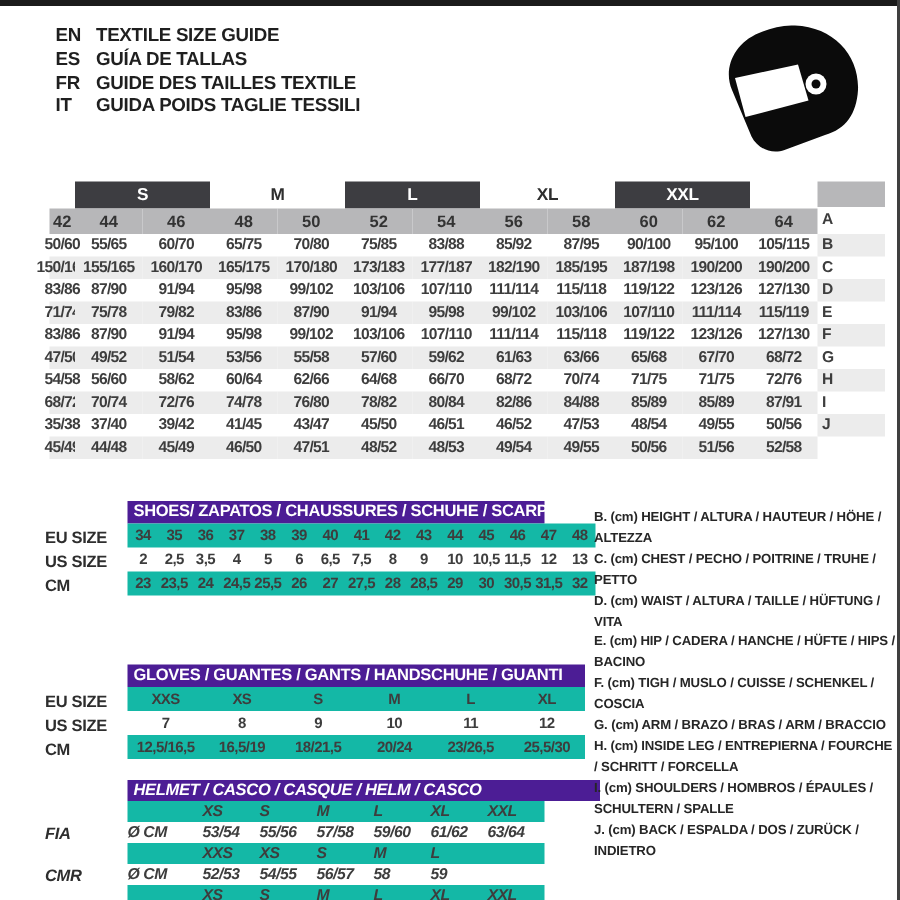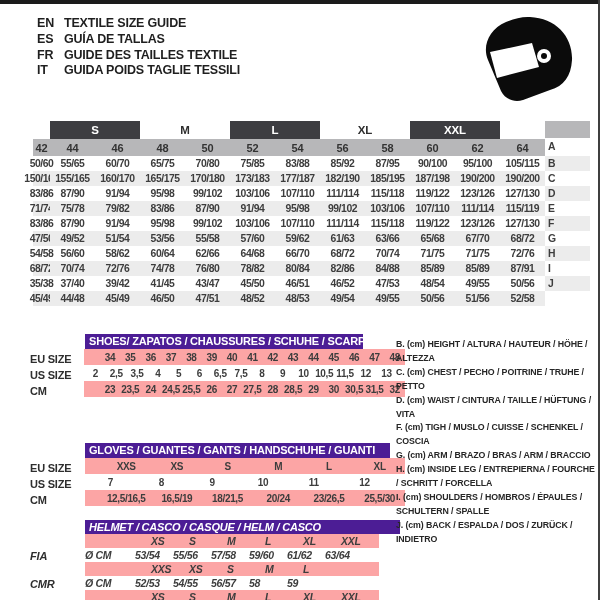"34" .gray { background: #fca5a5 -> #14b8a6; padding-left: 16px -> none }
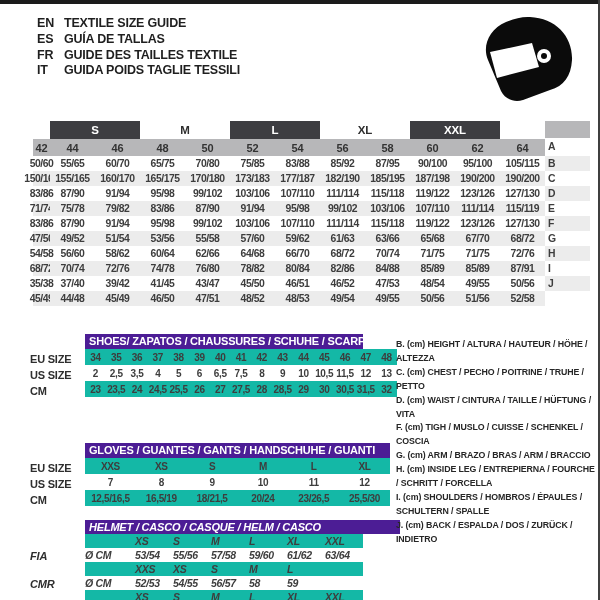"D. (cm) WAIST / CINTURA" div.legend-item { text: CINTURA -> ALTURA }
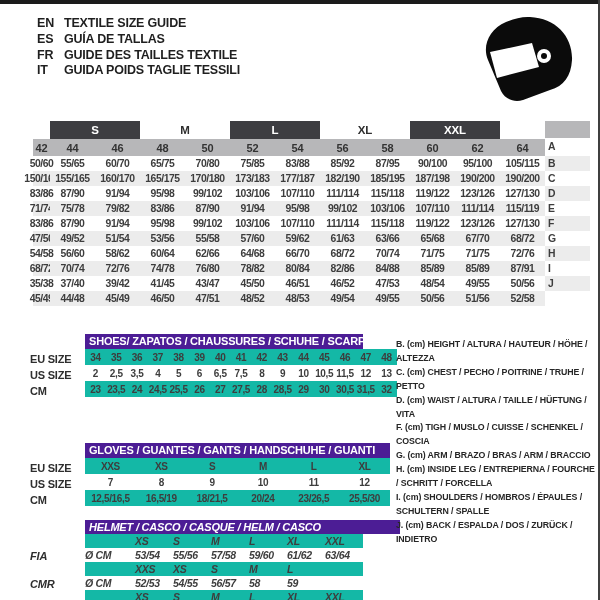"E. (cm) HIP / CADERA" div.legend-item { html: none -> <div>E. (cm) HIP / CADERA / HANCHE / HÜFTE / HIPS / BACINO</div> }
